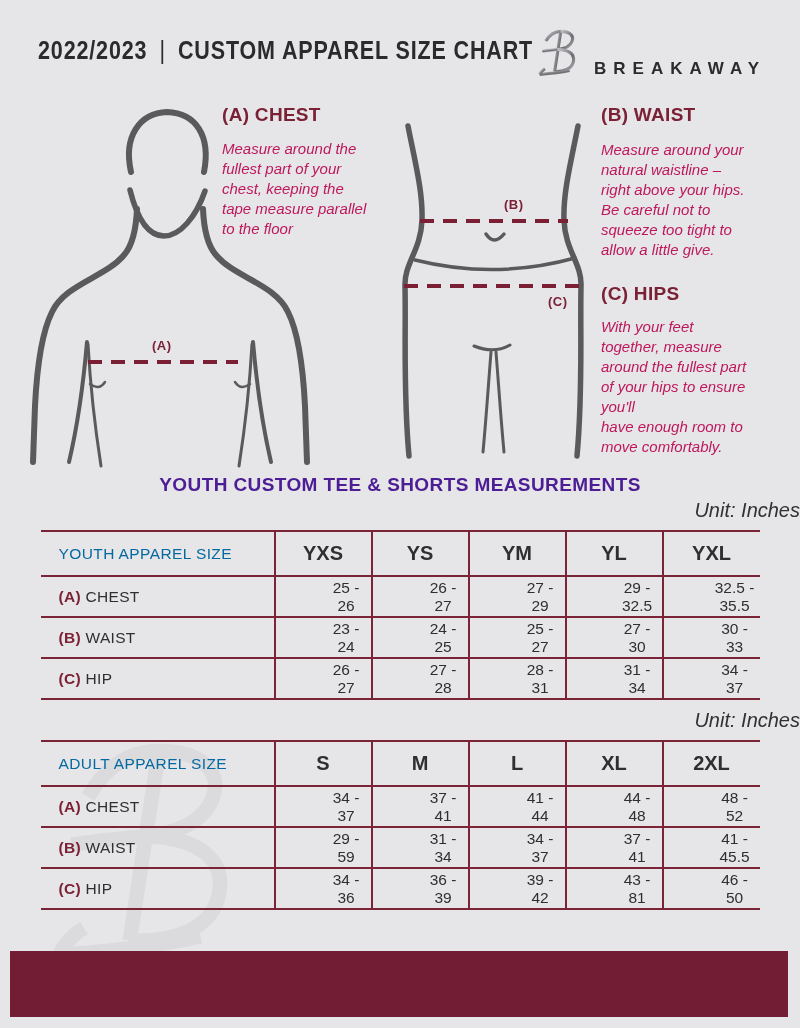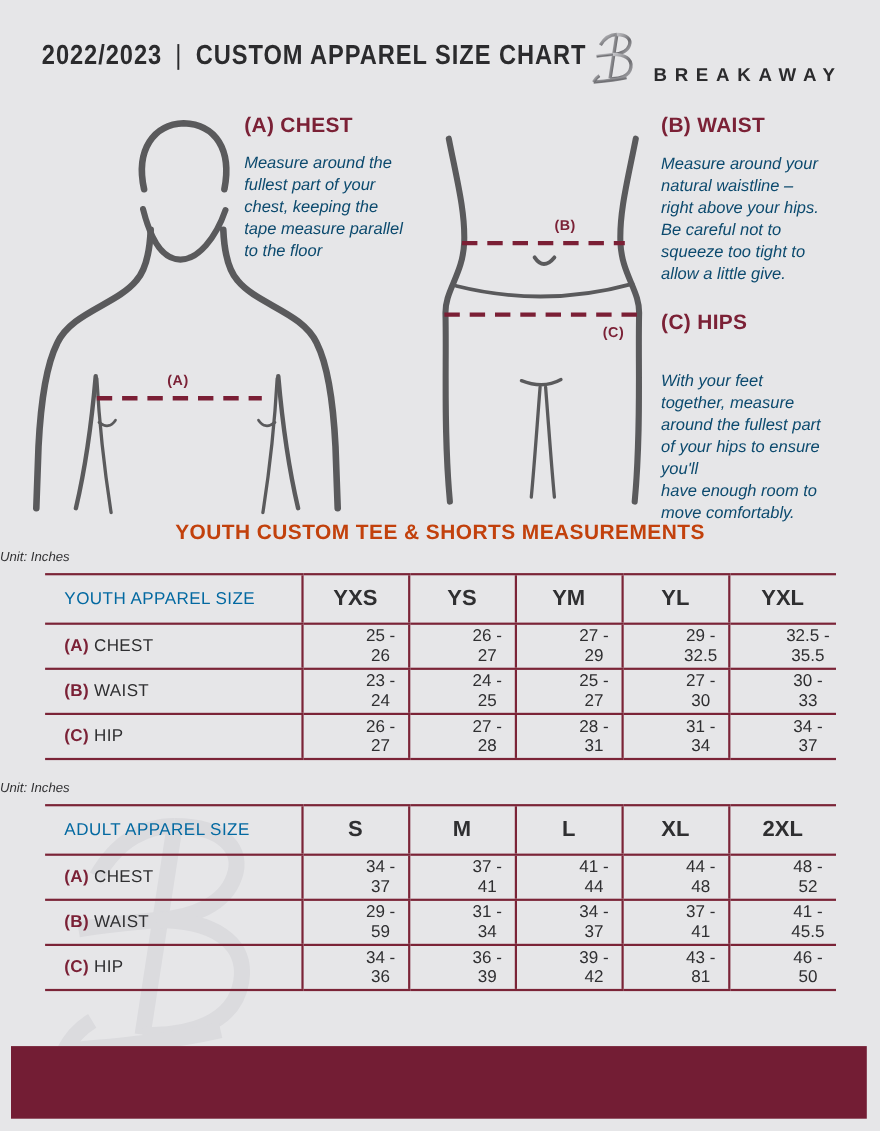"Measure around the" .sec-b { color: #0c4a6e -> #be185d }
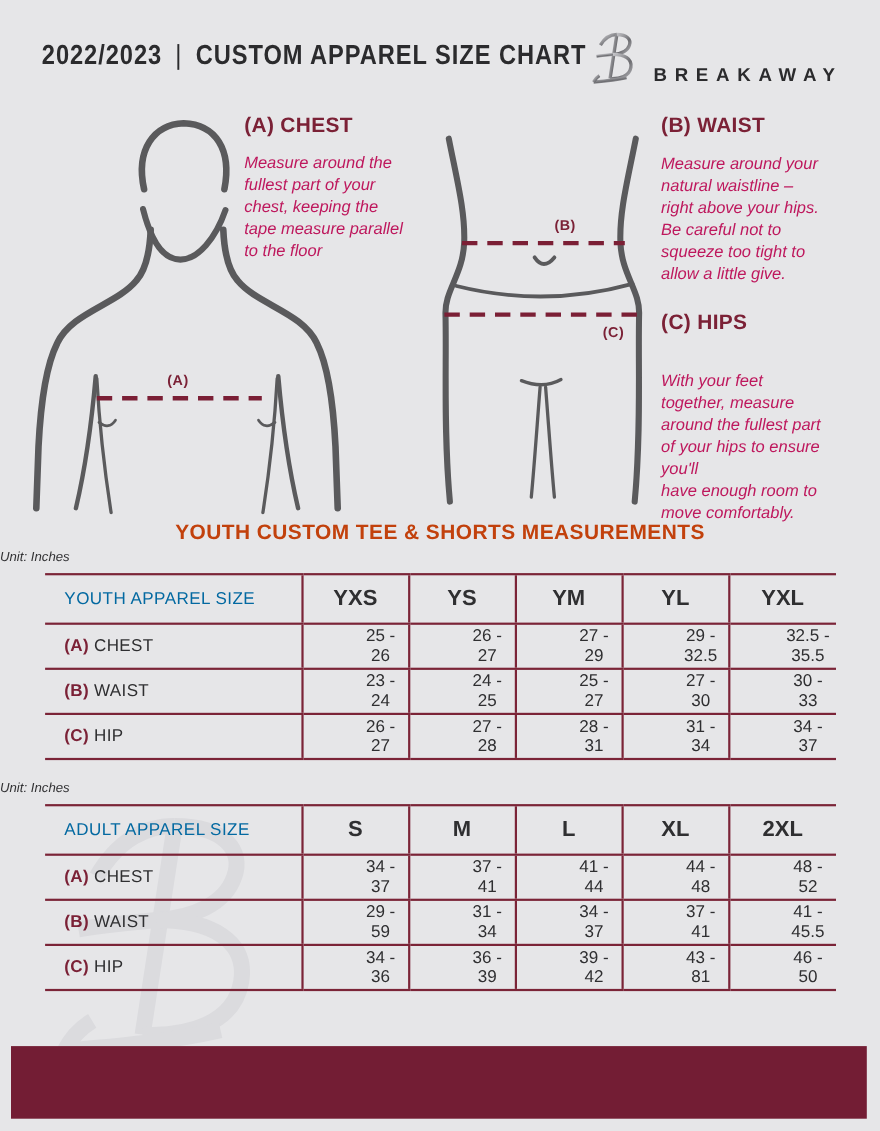"With your feet" div.abs { margin-top: 20px -> none }
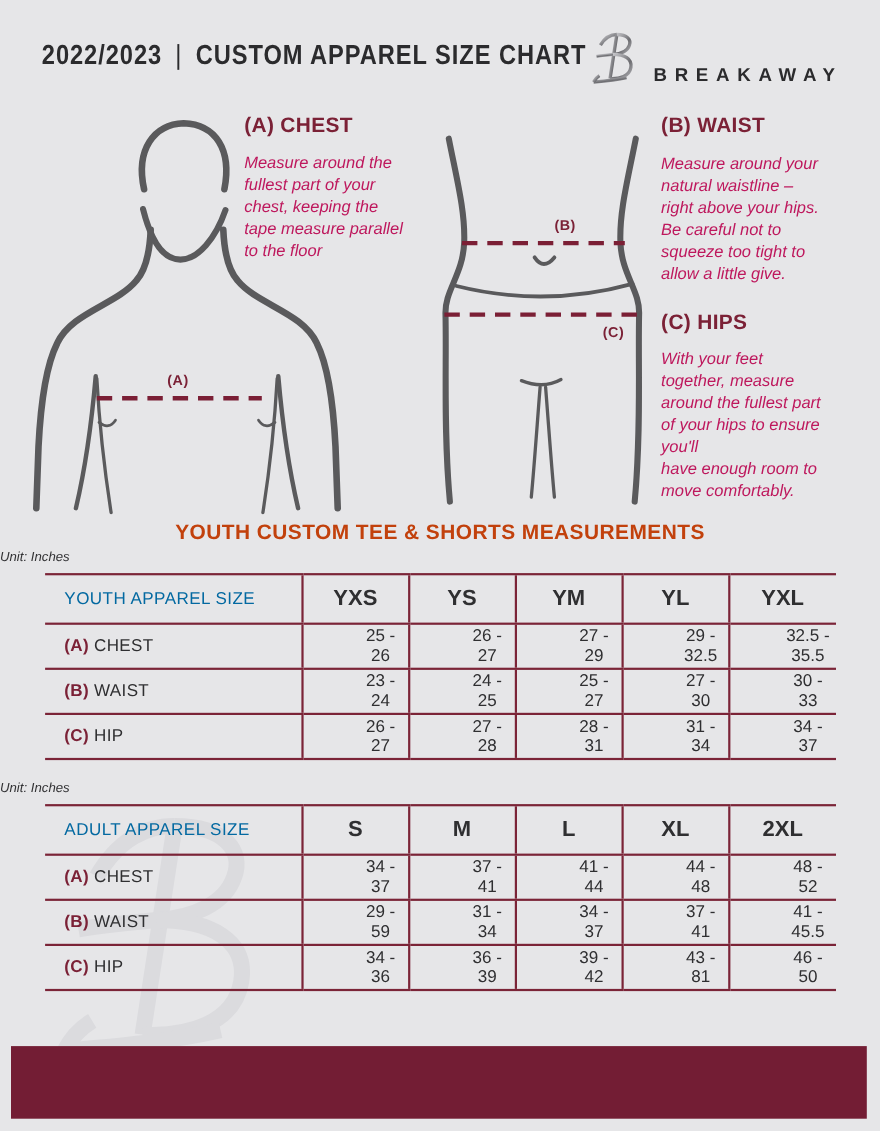"YOUTH CUSTOM TEE & SHORTS" .tbl-title { color: #c2410c -> #4c1d95 }
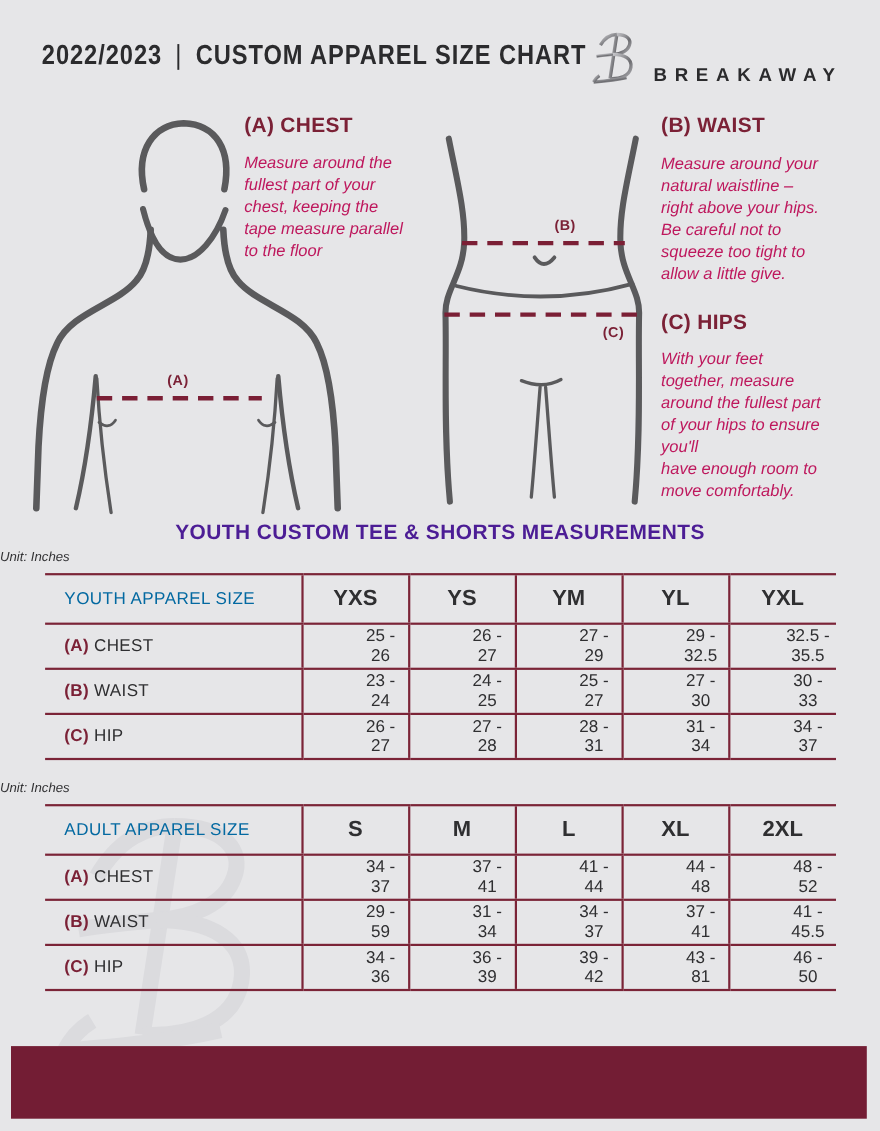"Unit: Inches" .tbl-unit { font-size: 12px -> 20px; text-align: left -> right }
